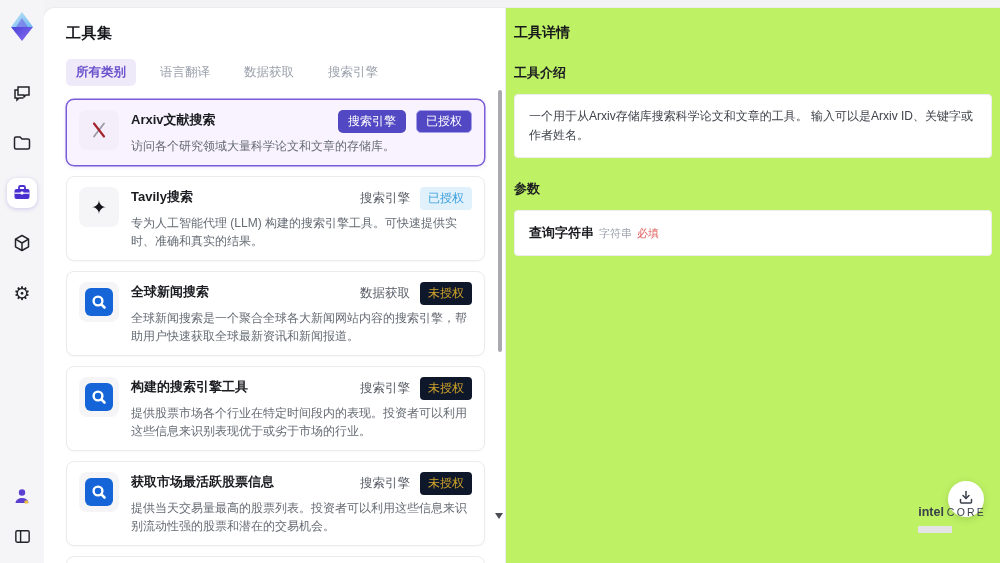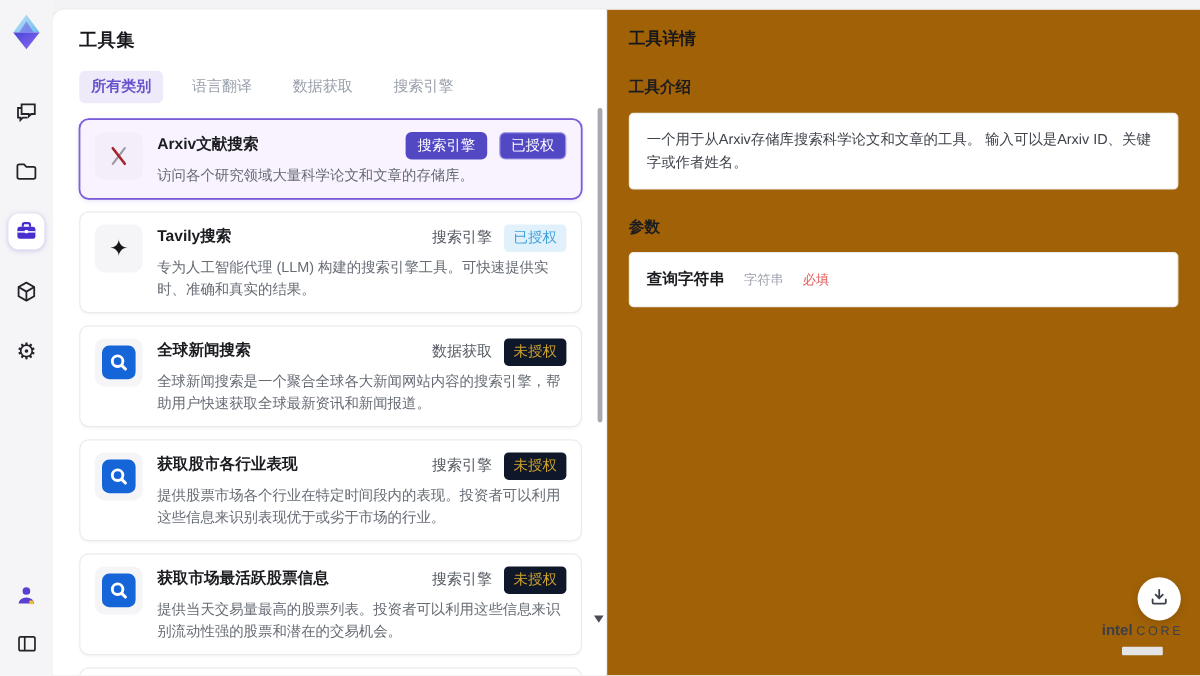"工具详情" .pane-right { background: #a16207 -> #bef264; padding: 16px 18px -> 16px 8px }
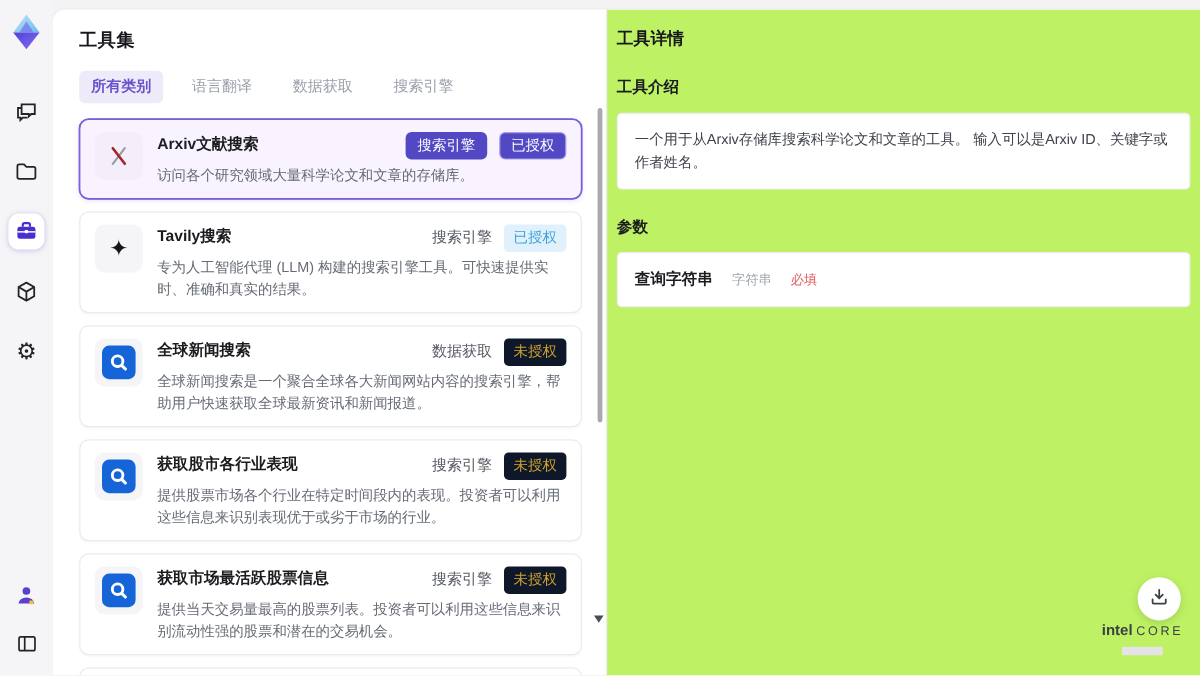"查询字符串" .param-line { gap: 16px -> 5px }
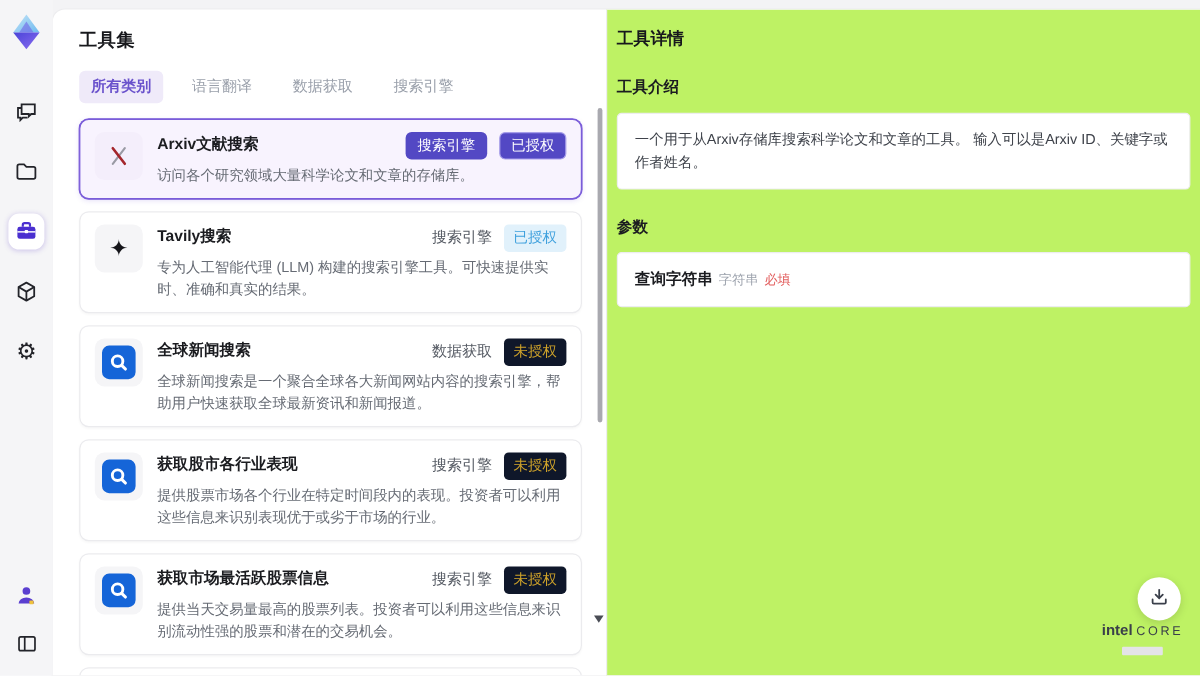"获取股市各行业表现" span.tool-name { text: 获取股市各行业表现 -> 构建的搜索引擎工具 }
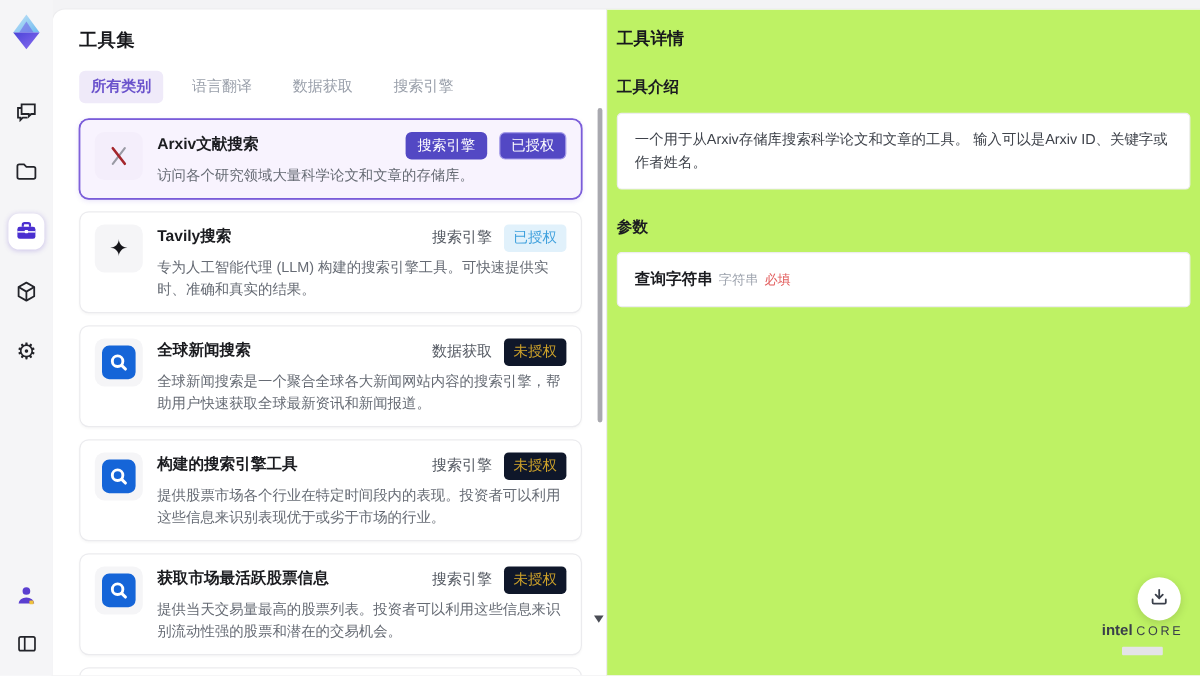"intel CORE" .brand { bottom: 12px -> 26px; text-align: center -> left }
